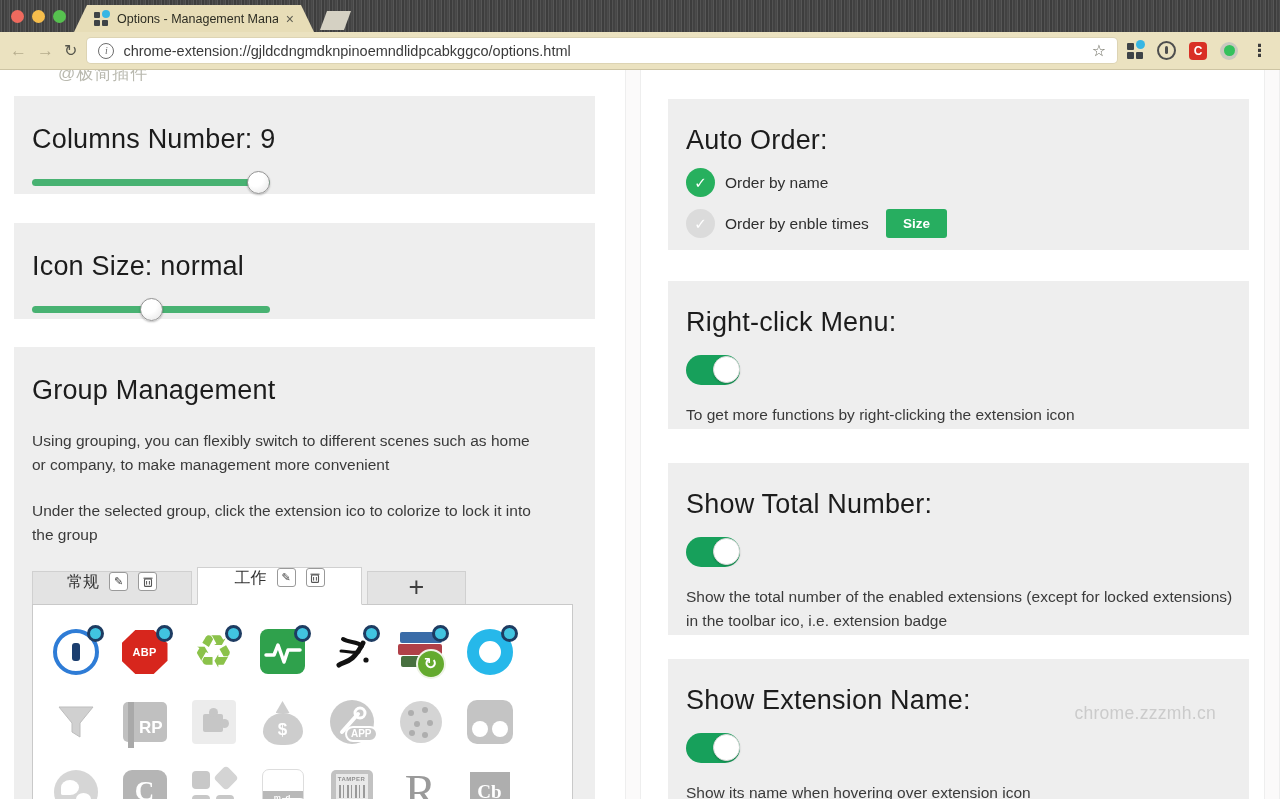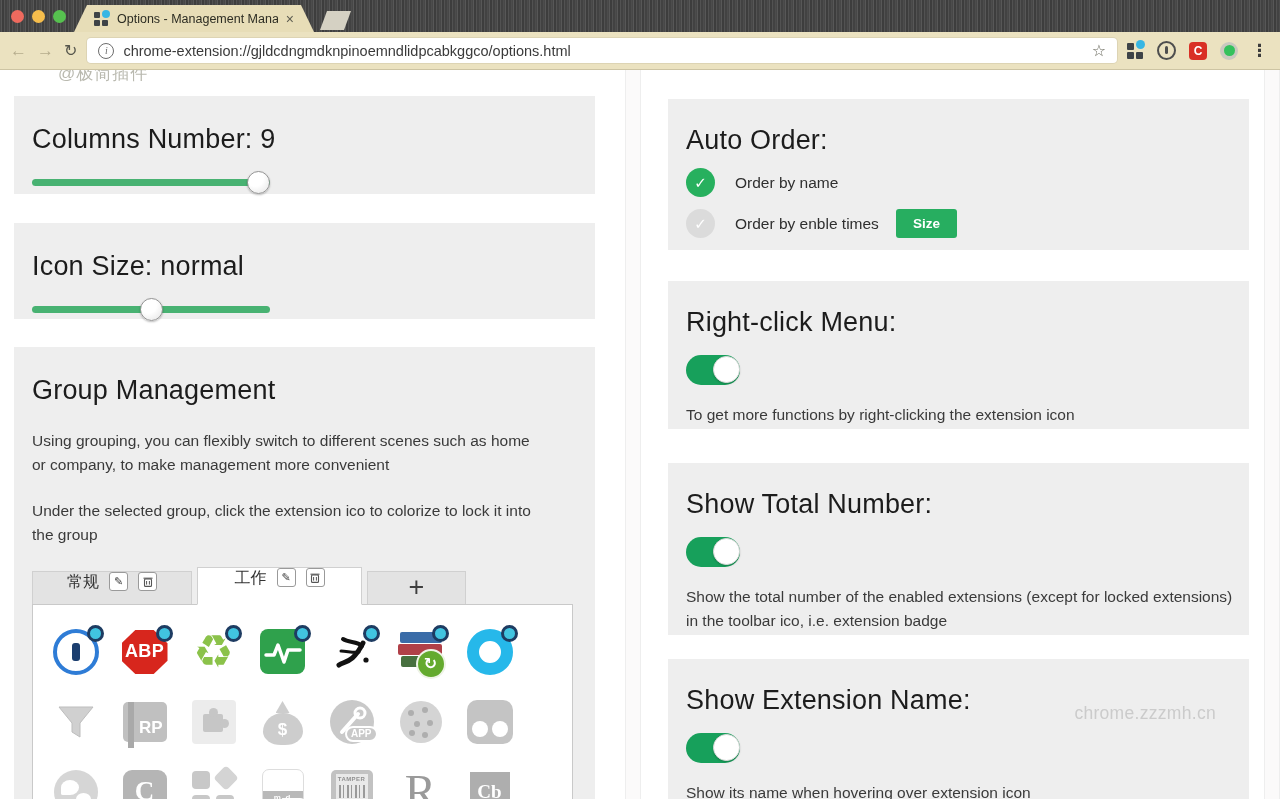"Order by name" .optrow .lbl { margin-left: 20px -> 10px }
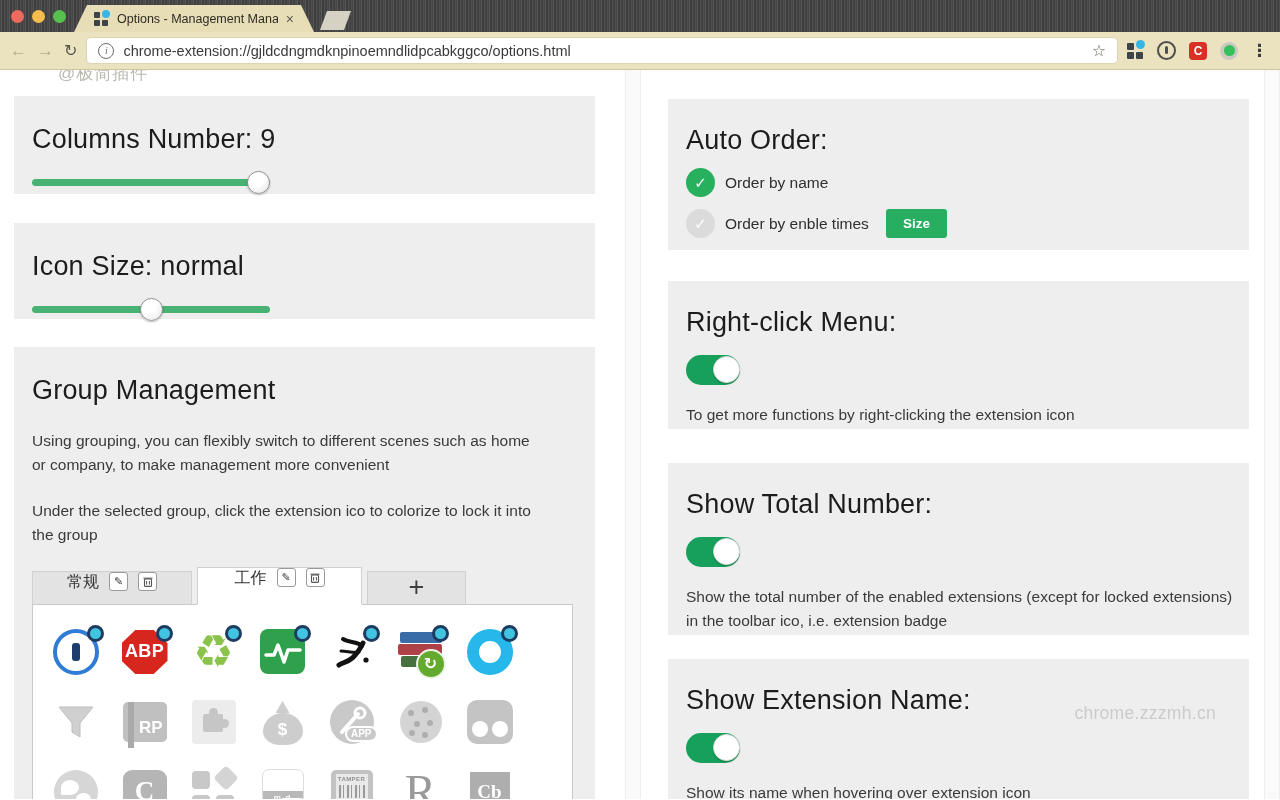"ABP" .abp { font-size: 18px -> 11px }
